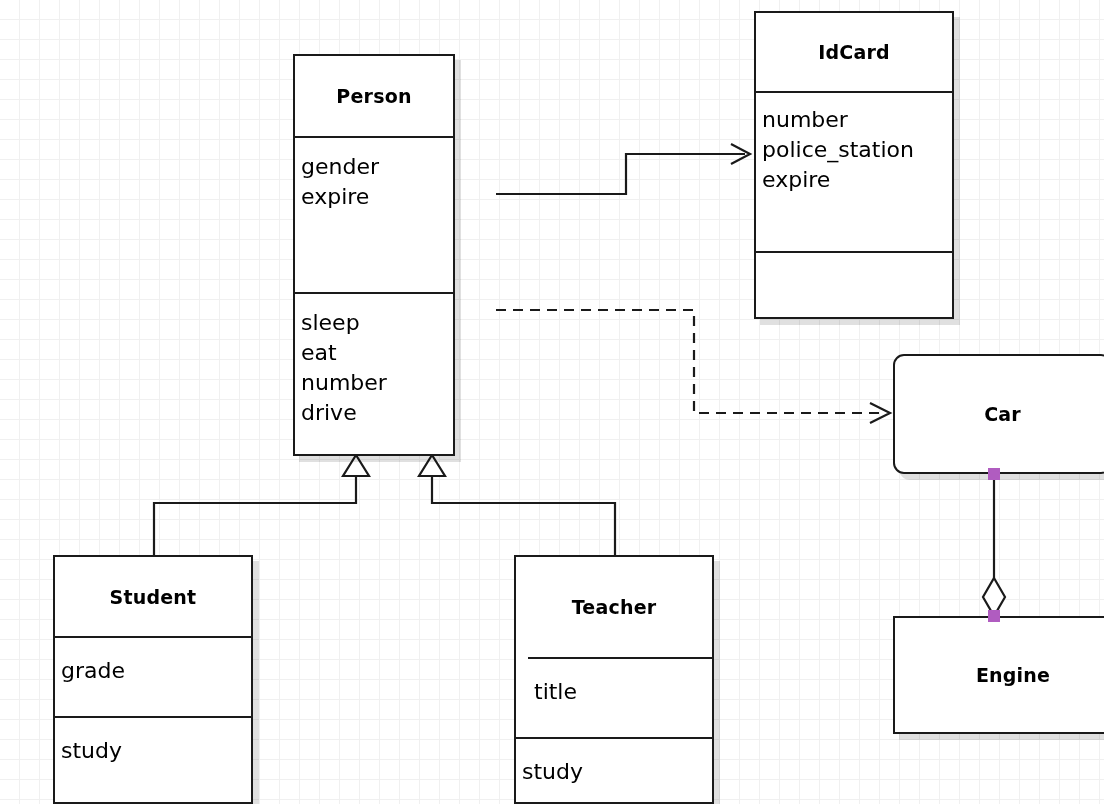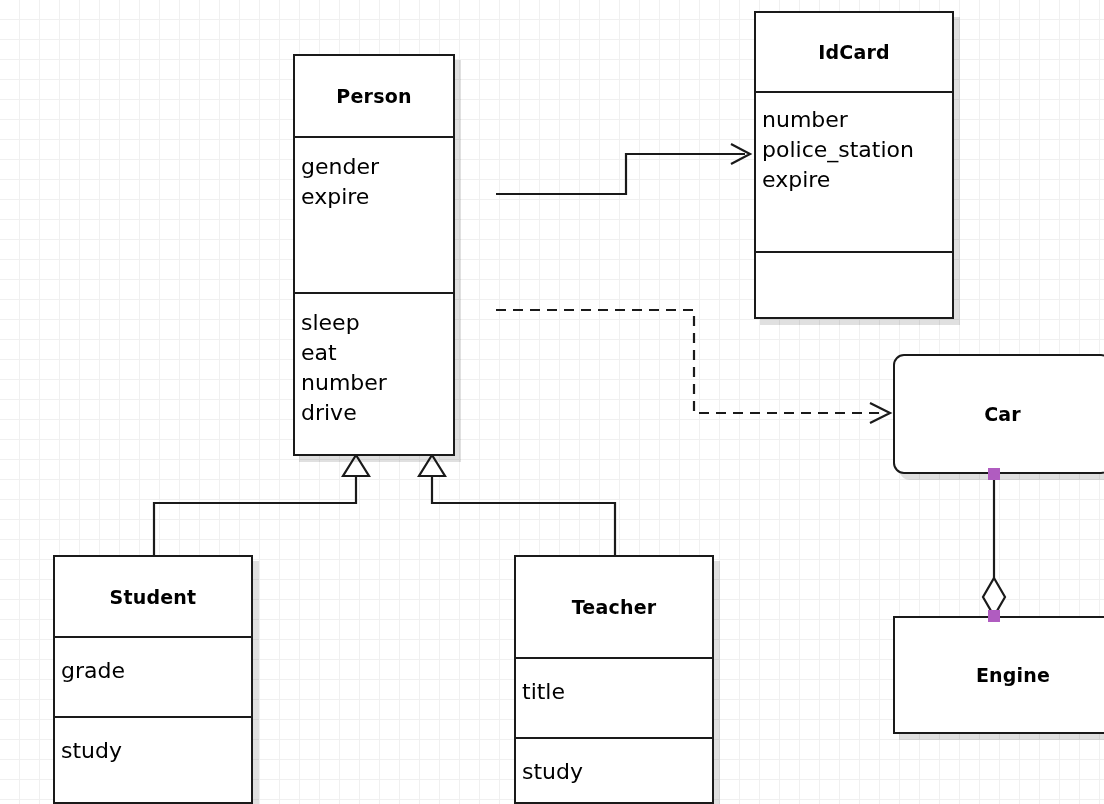"title" div.compartment { margin-left: none -> 12px }
